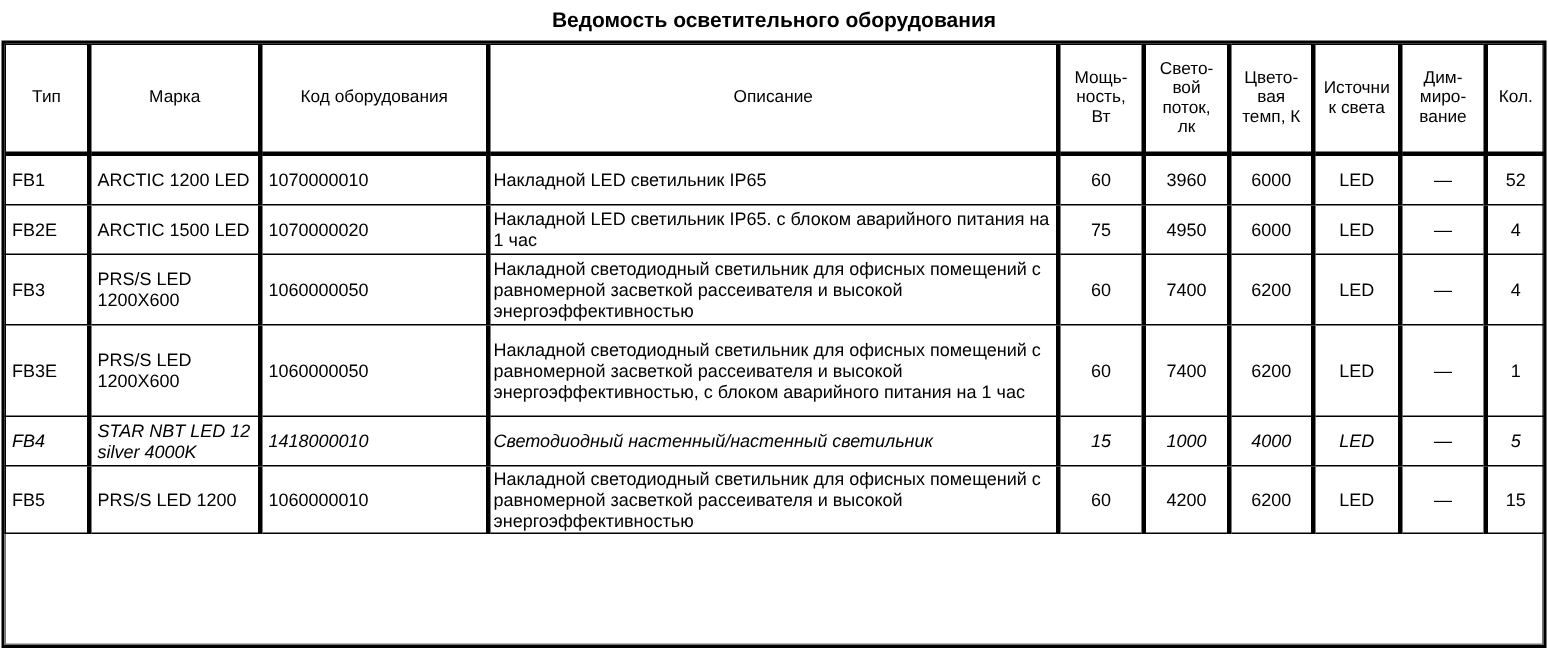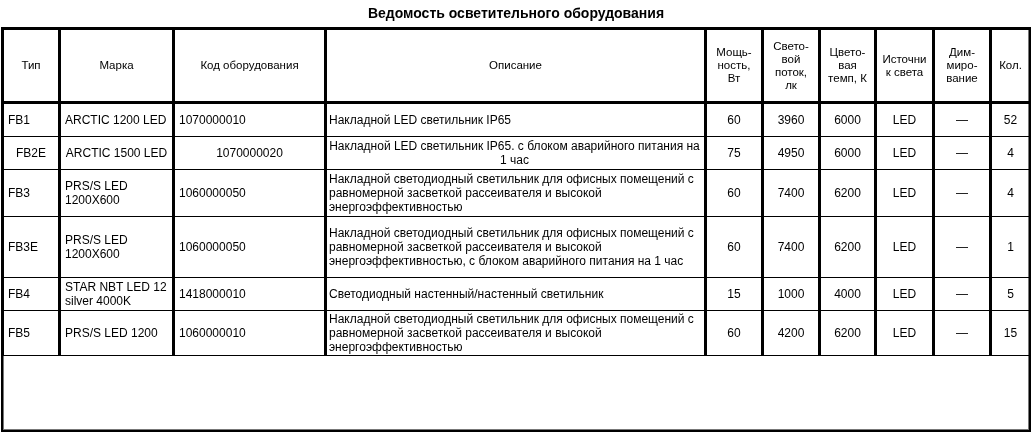"FB2E" tr.r4 td { text-align: center -> none }
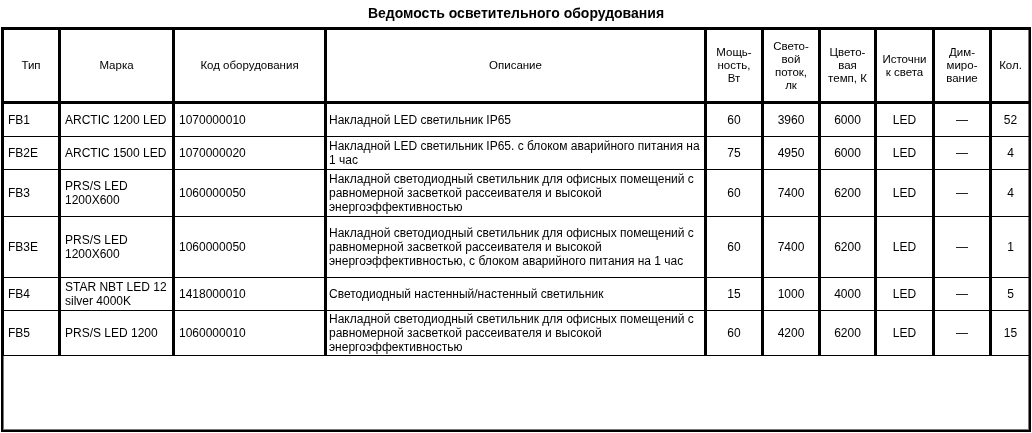"FB4" tr.r7 td { font-style: none -> italic }
